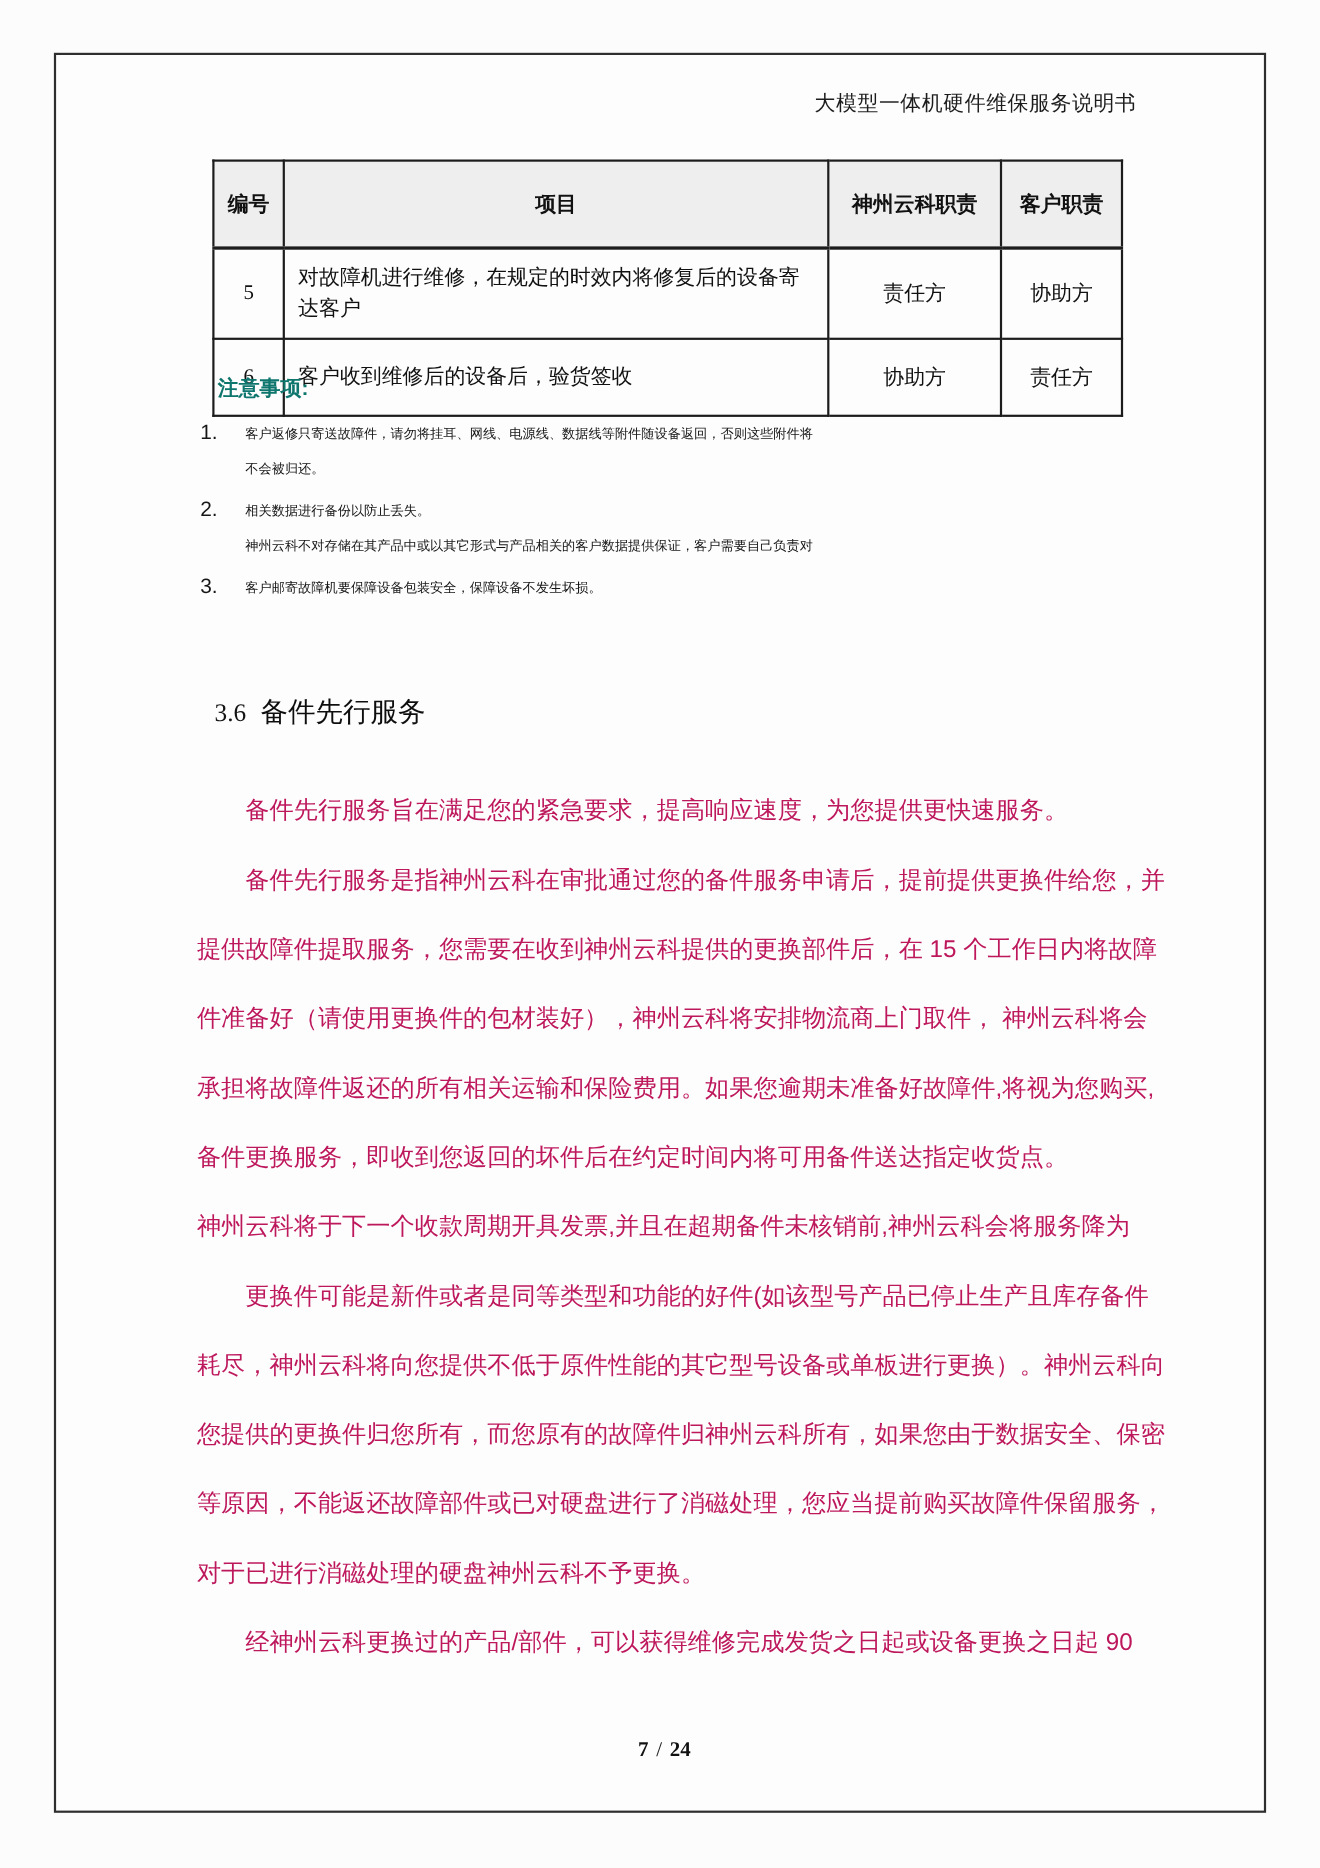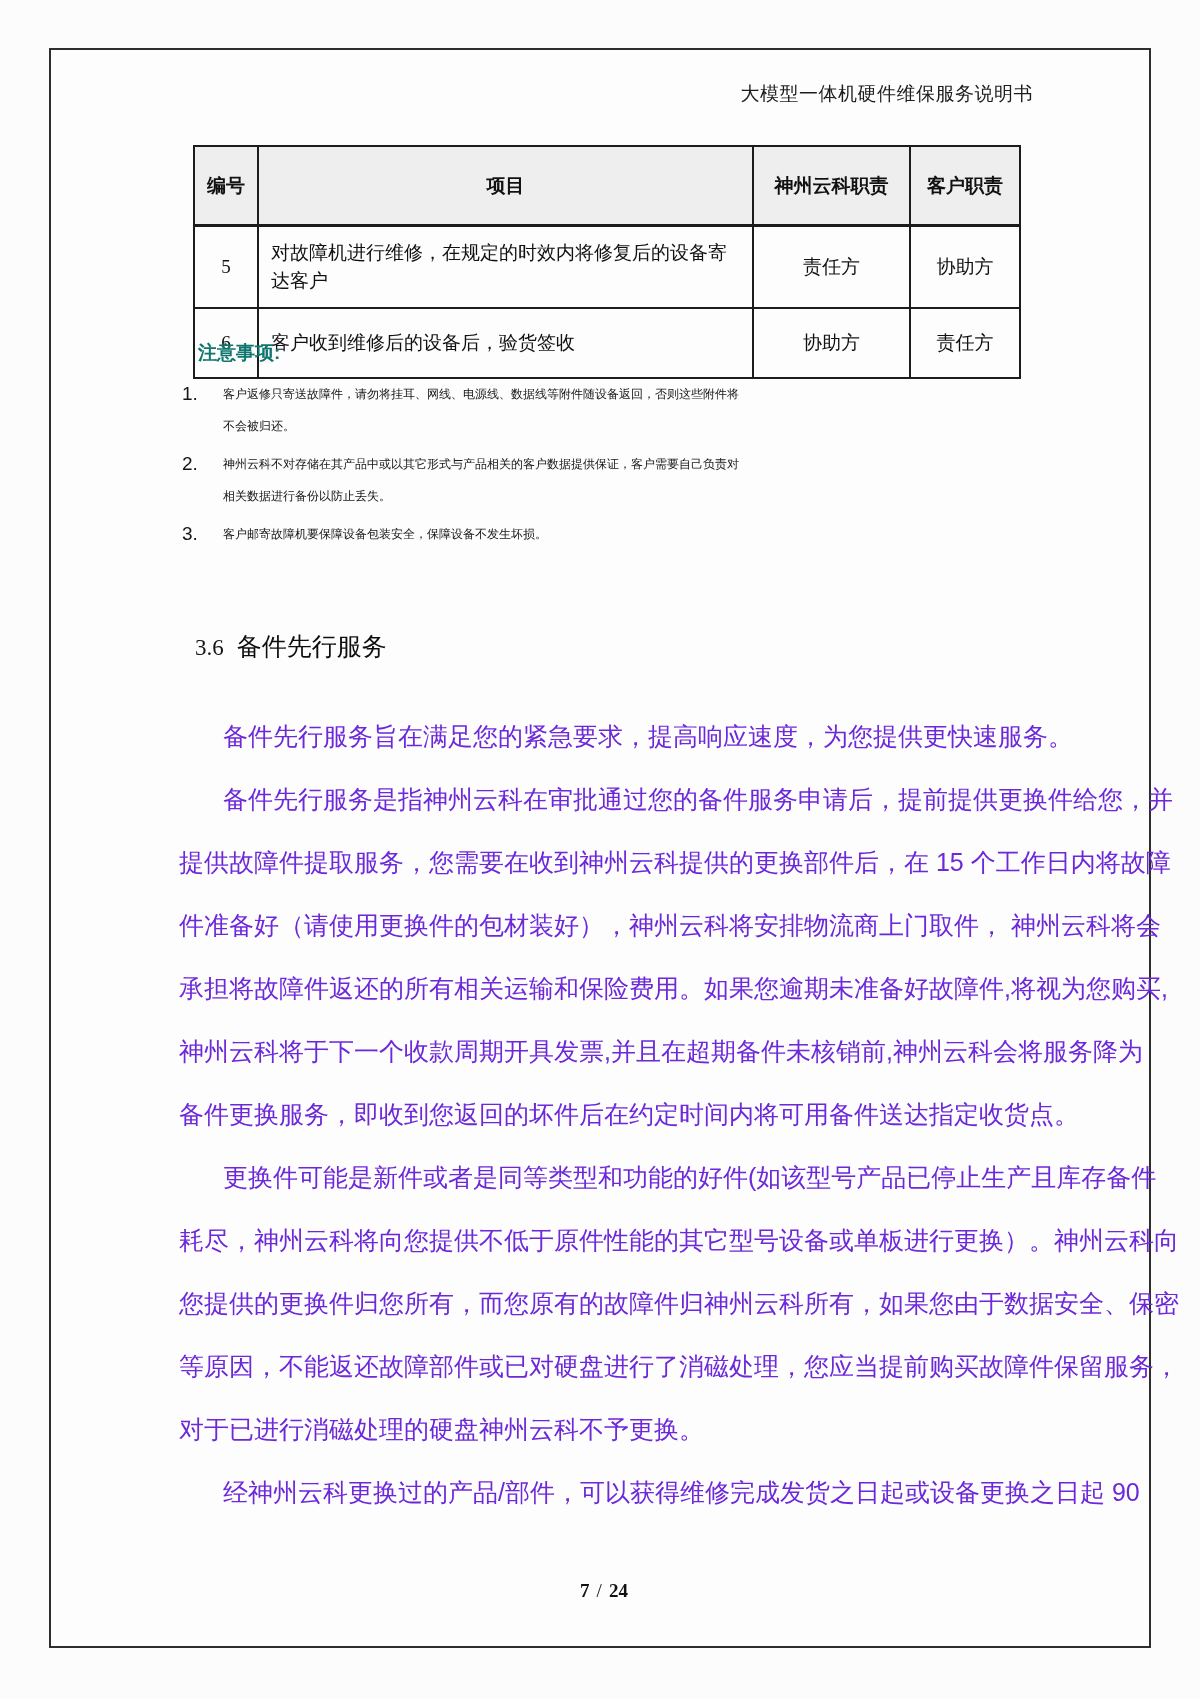"神州云科不对存储在其产品中或以其它形式与产品相关的客户数据提供保证，客户需要自己" div.note-line { order: before "相关数据进行备份以防止丢失。" -> after "相关数据进行备份以防止丢失。" }
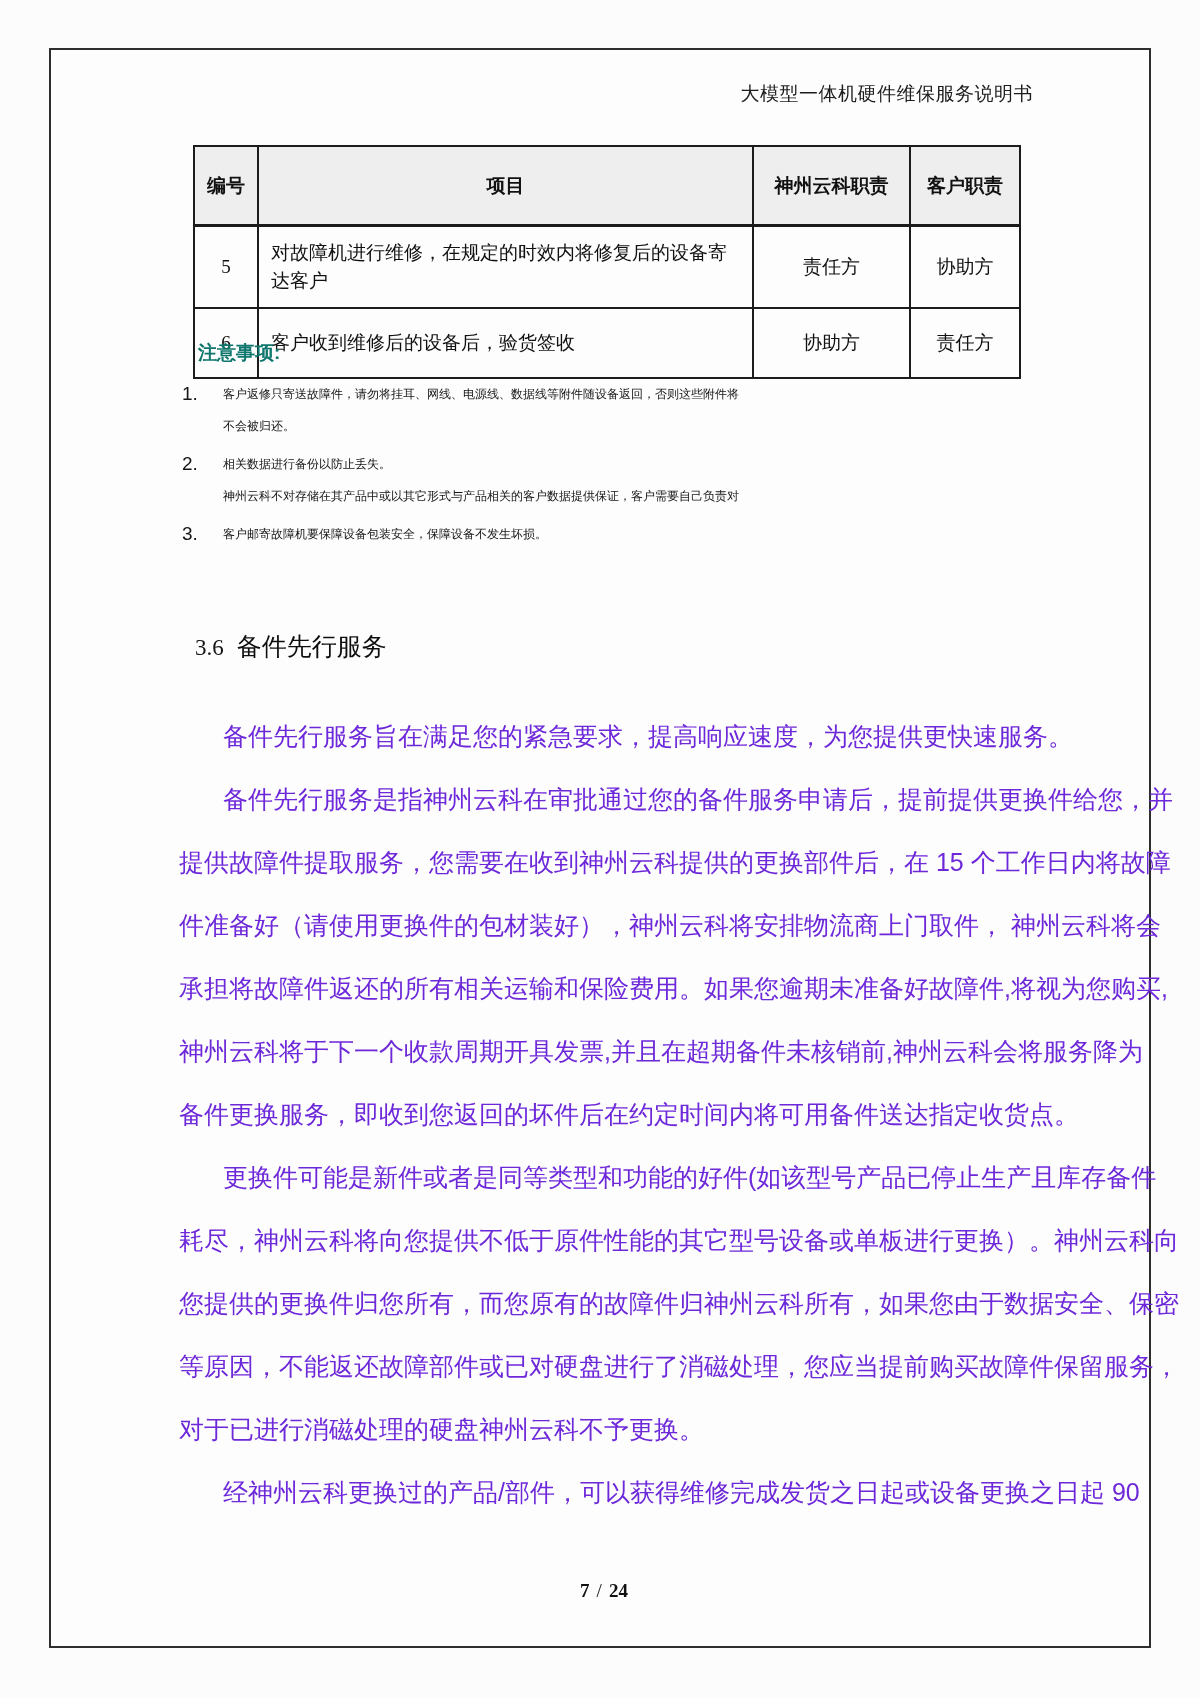"备件先行服务旨在满足您的紧急要求，提高响应速度，为您提供更快速服务。" .body-line { color: #6d28d9 -> #be185d; font-size: 25px -> 22px }
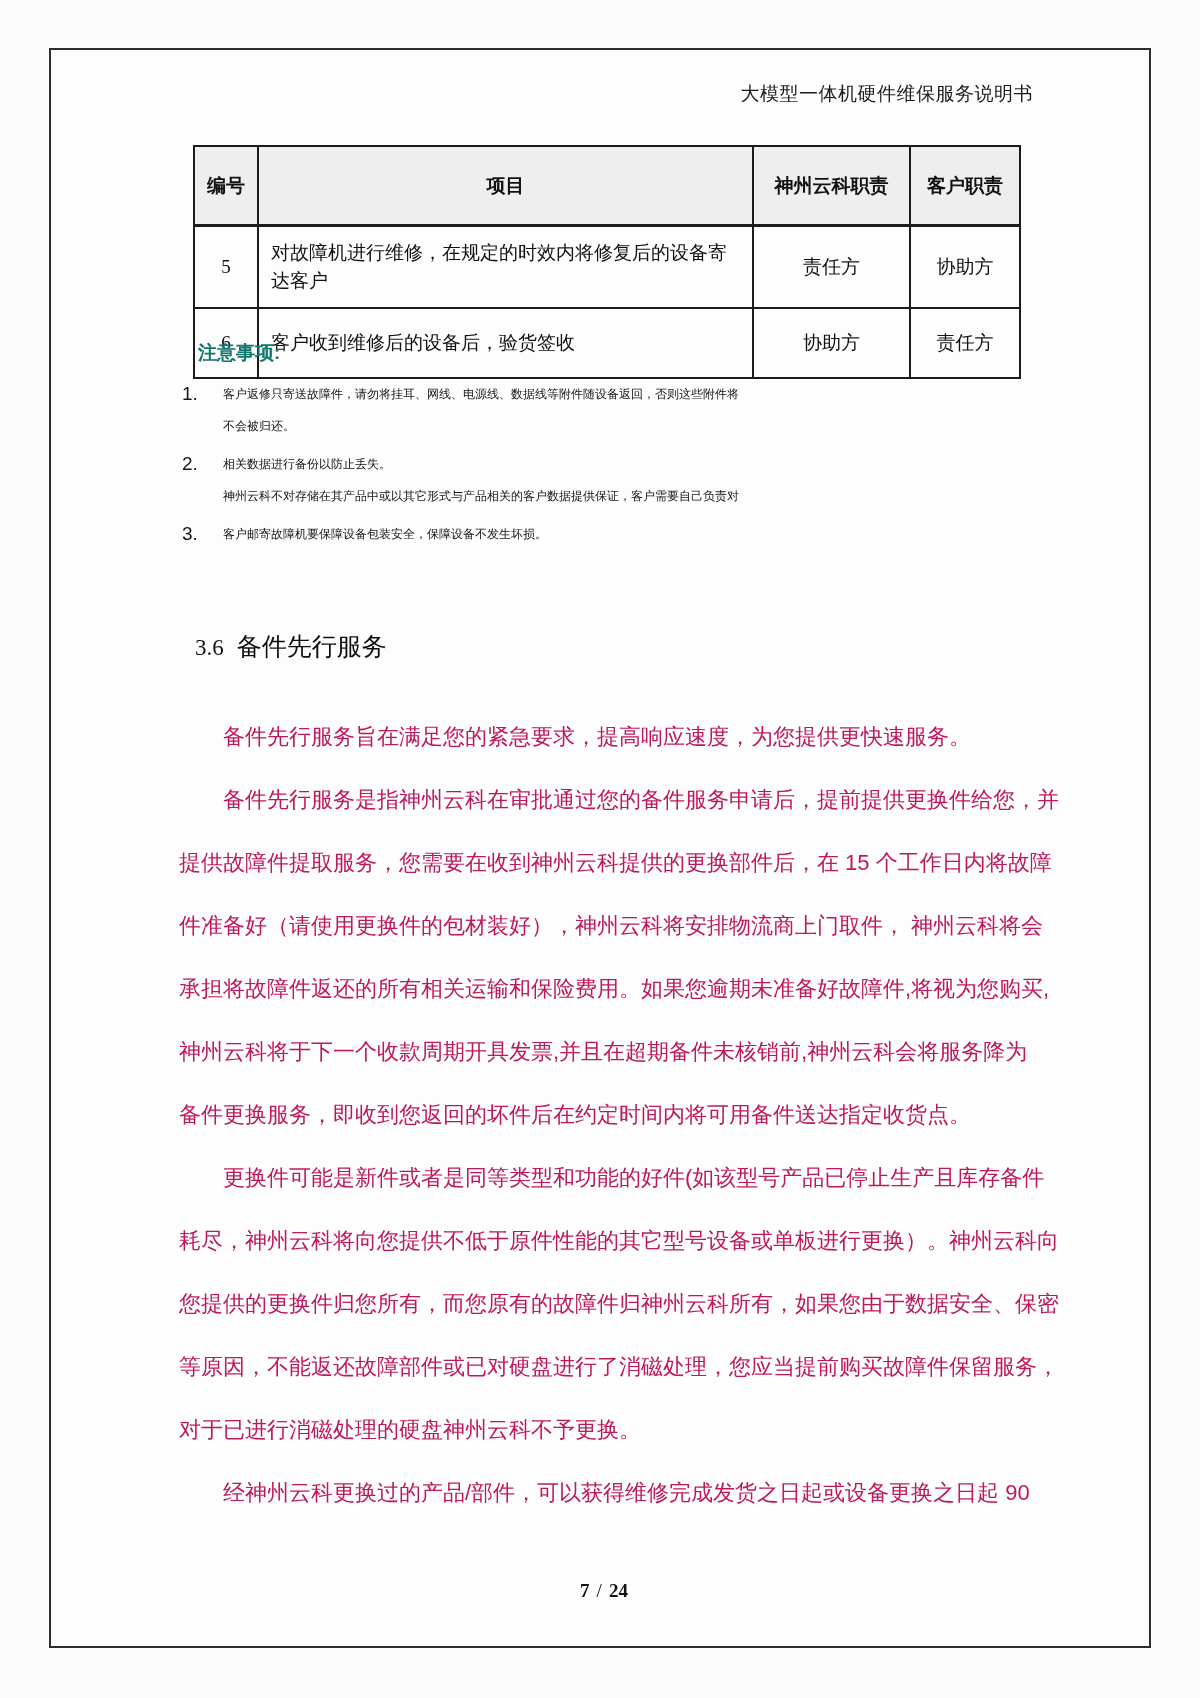"神州云科将于下一个收款周期开具发票,并且在超期备件未核销前,神州云科会将服务降为" div.body-line { order: before "备件更换服务，即收到您返回的坏件后在约定时间内将可用备件送达指定收货点。" -> after "备件更换服务，即收到您返回的坏件后在约定时间内将可用备件送达指定收货点。" }
